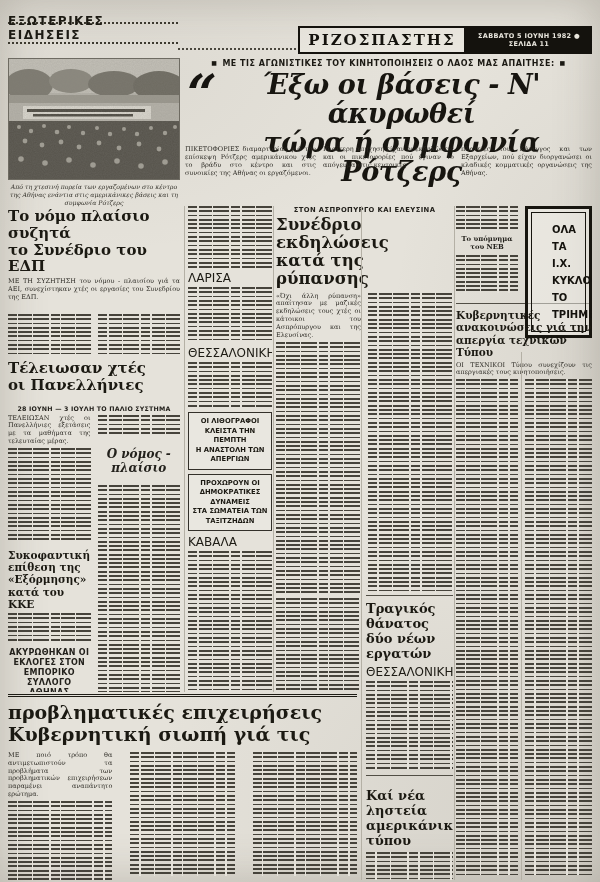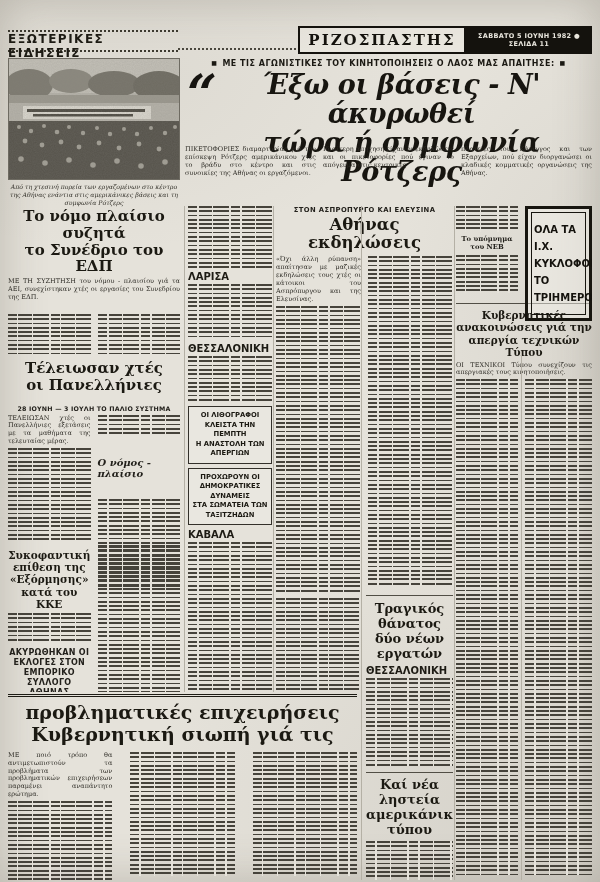"ΕΞΩΤΕΡΙΚΕΣ ΕΙΔΗΣΕΙΣ" .section-box { align-items: flex-start -> flex-end; top: 30px -> 22px }
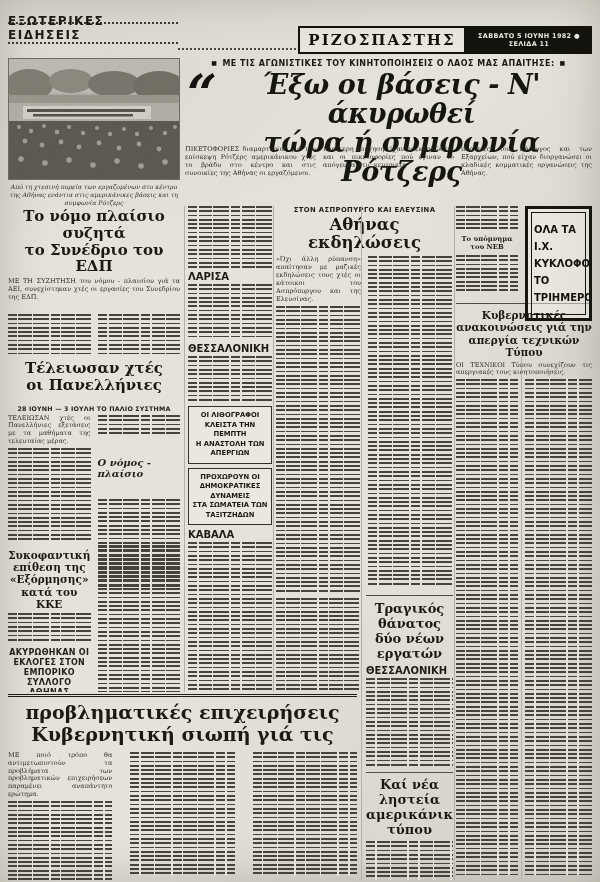"Το νόμο πλαίσιο συζητά" .hl-serif { text-align: center -> left }
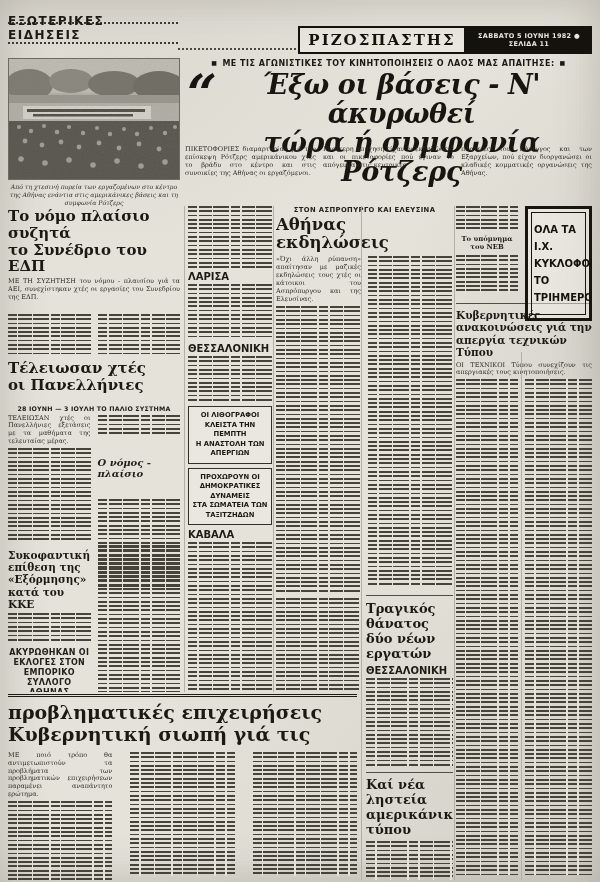"Αθήνας εκδηλώσεις" div { text: Αθήνας -> Συνέδριο }
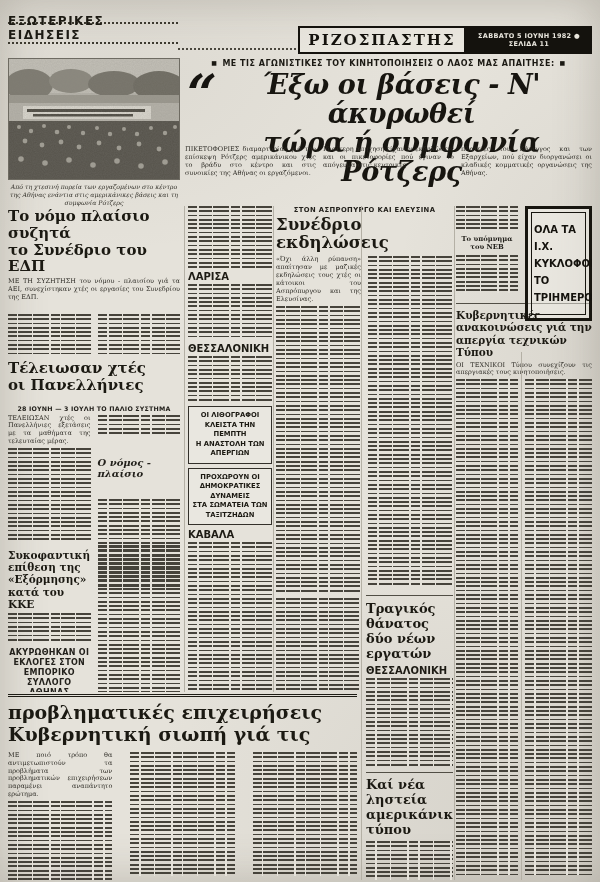"ΟΛΑ ΤΑ Ι.Χ." .ixbox-in { padding: 8px 2px -> 8px 20px }
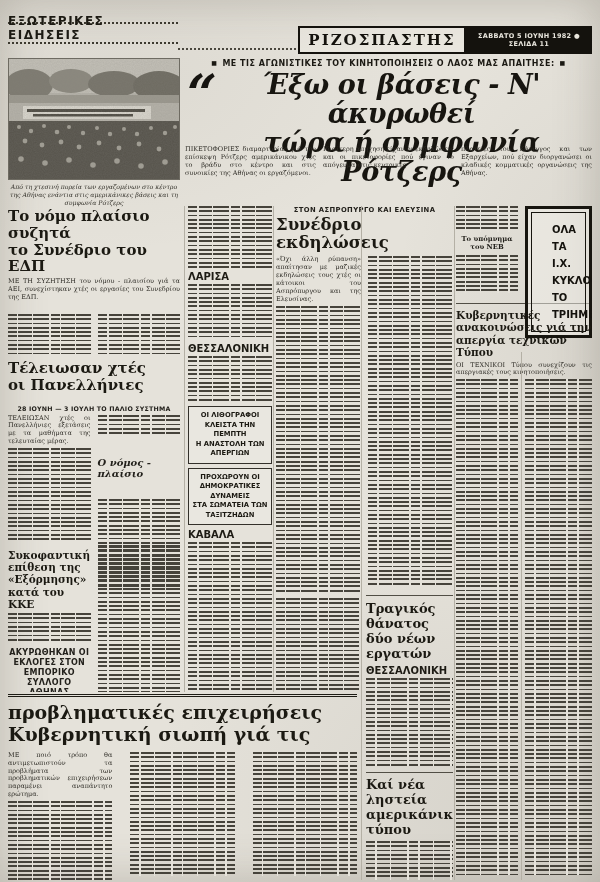"κατά της ρύπανσης" div { html: none -> <div>κατά της ρύπανσης</div> }
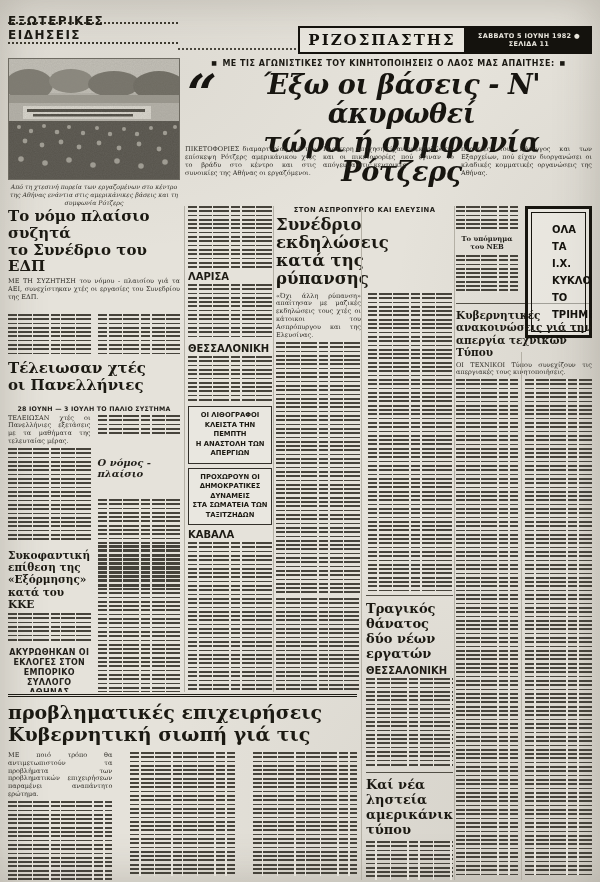"ΛΑΡΙΣΑ" .dl { font-size: 10px -> 12px; font-weight: bold -> normal }
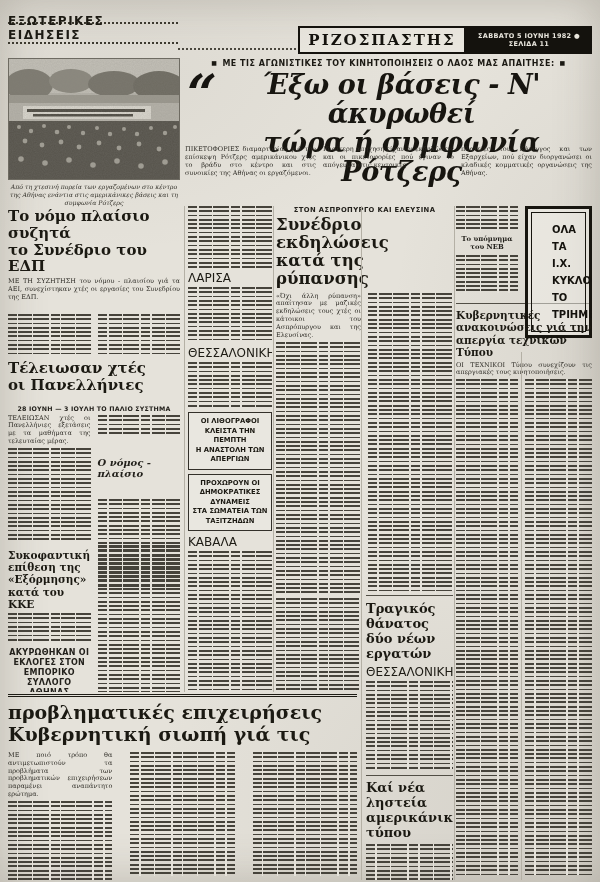"Ο νόμος - πλαίσιο" .subhead-it { font-size: 10px -> 12px; margin: 20px 0 -> 10px 0; text-align: none -> center }
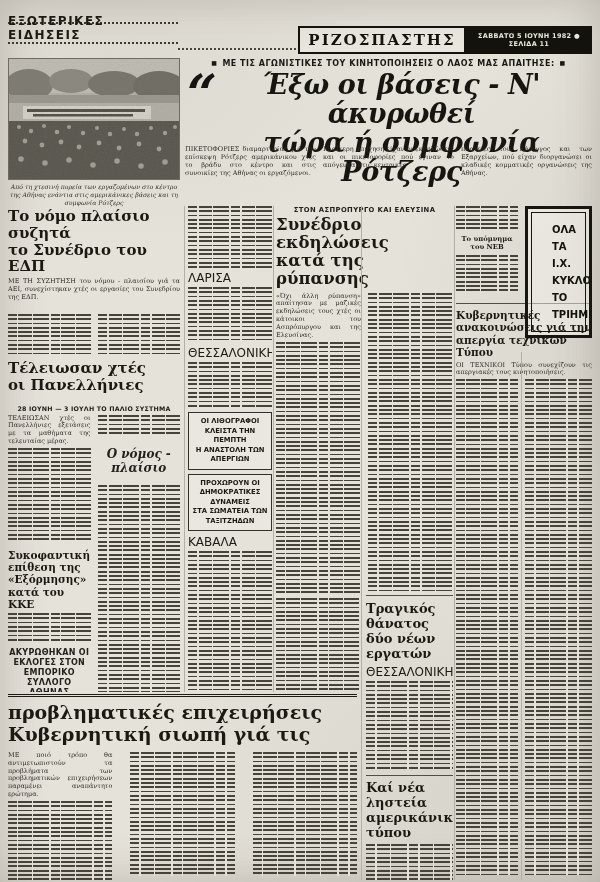"Καί νέα ληστεία" .list-hl { padding-top: 5px -> 13px }
